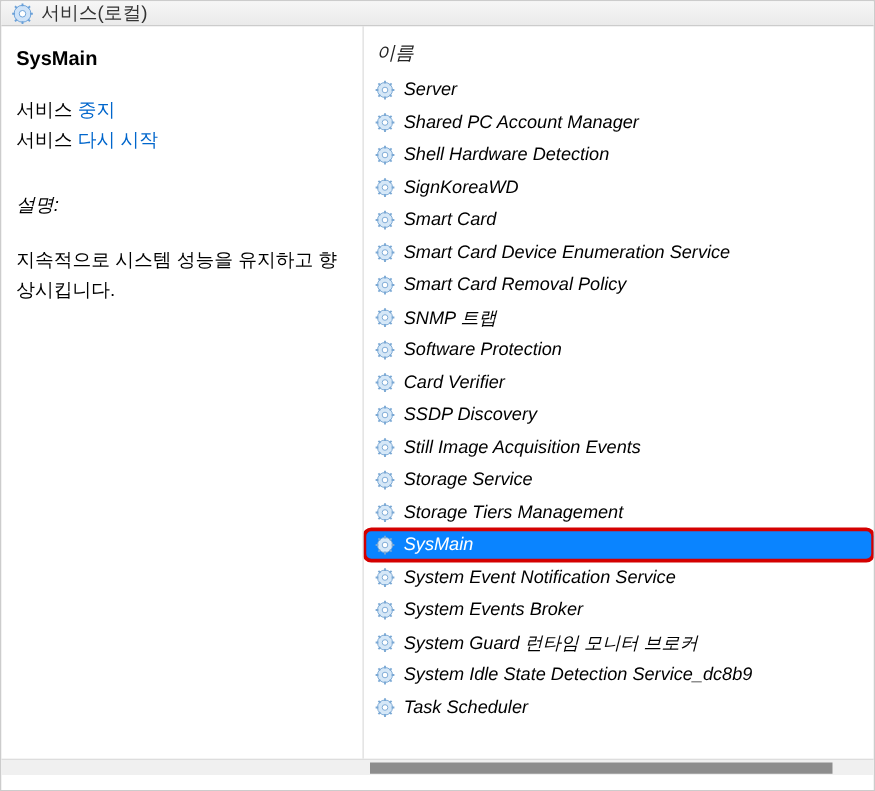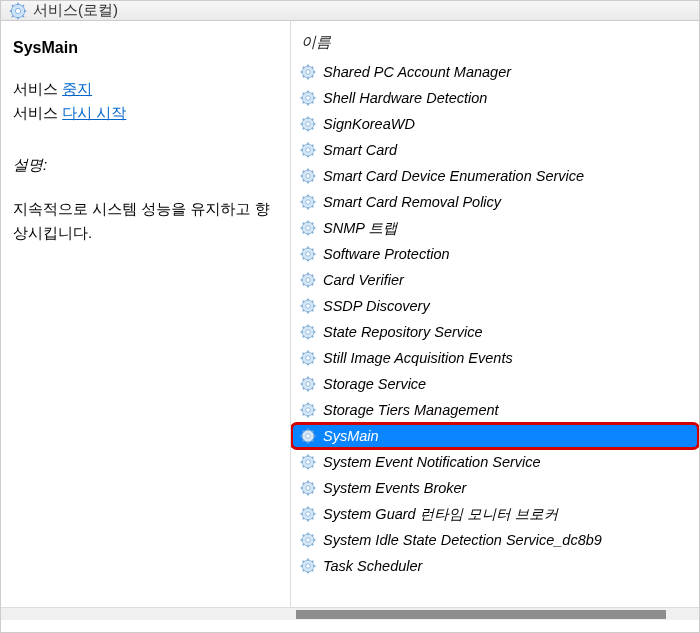"Server" div.row { html: none -> <div> <span> <svg> <circle></circle> <circle></circle> <g> <line></line> <line></line> <line></line> <line></line> <line></line> <line></line> <line></line> <line></line> </g> </svg> </span> <span>Server</span> </div> }
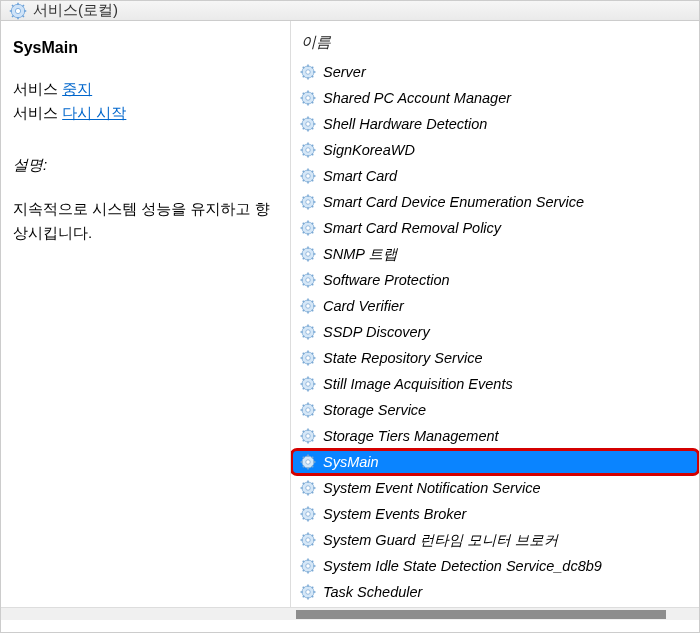"중지" .left a { text-decoration: underline -> none }
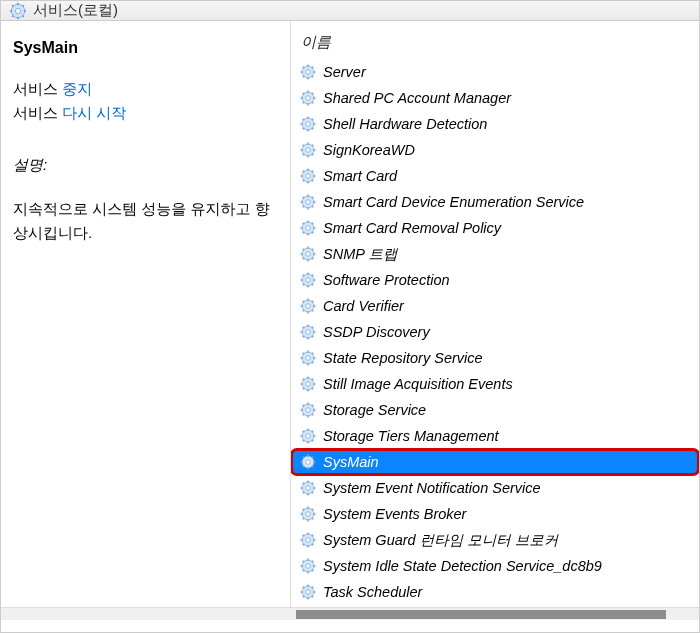"State Repository Service" div.row { html: <div> <span> <svg> <circle></circle> <circle></circle> <g> <line></line> <line></line> <line></line> <line></line> <line></line> <line></line> <line></line> <line></line> </g> </svg> </span> <span>State Repository Service</span> </div> -> none }
